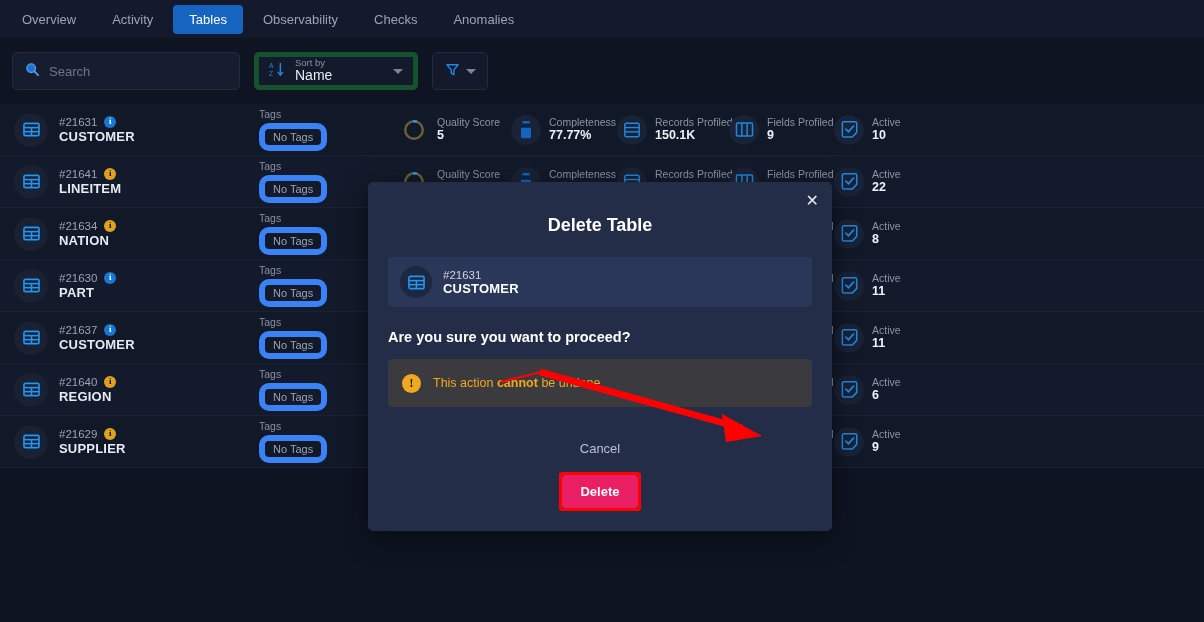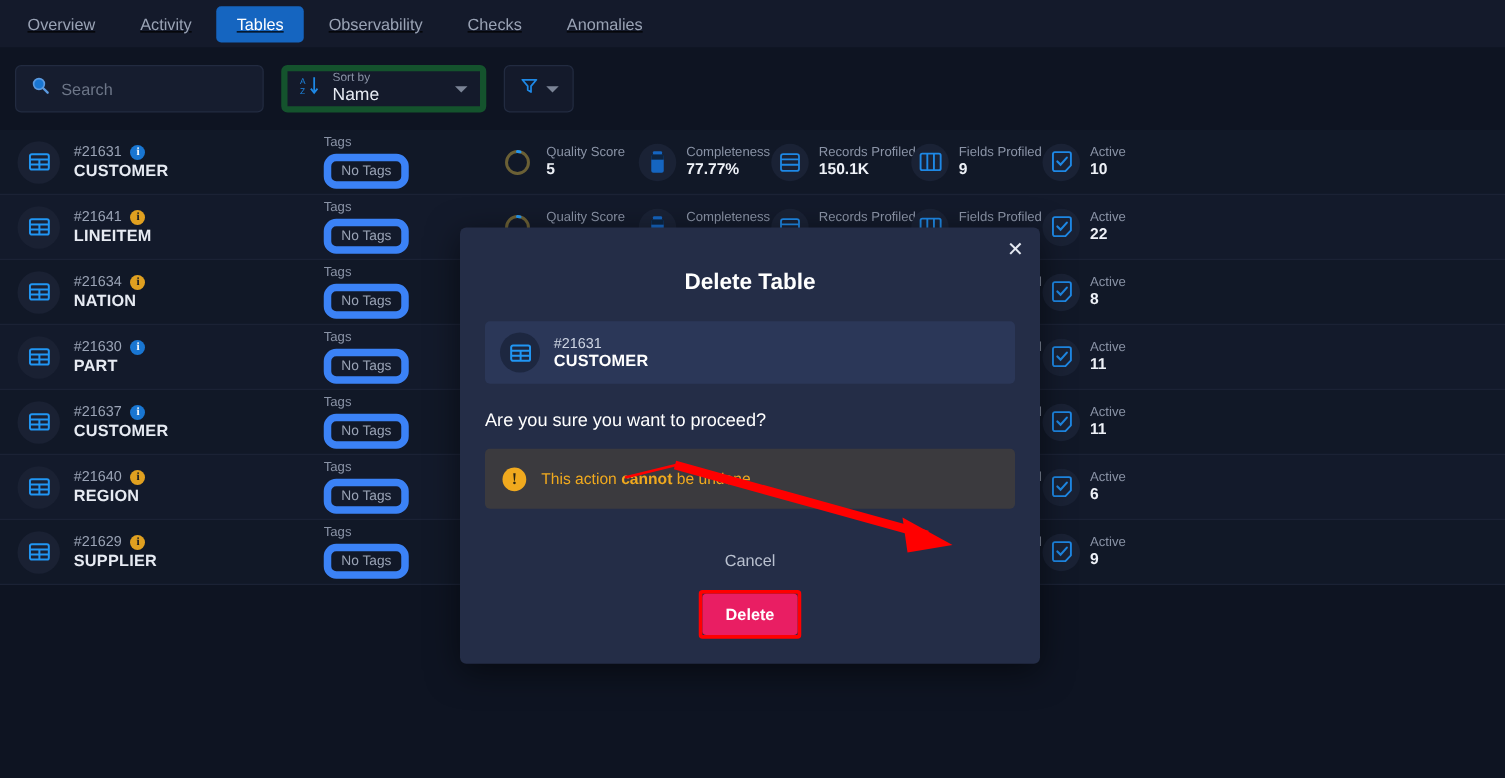"Overview" .navbar { text-decoration: underline -> none }
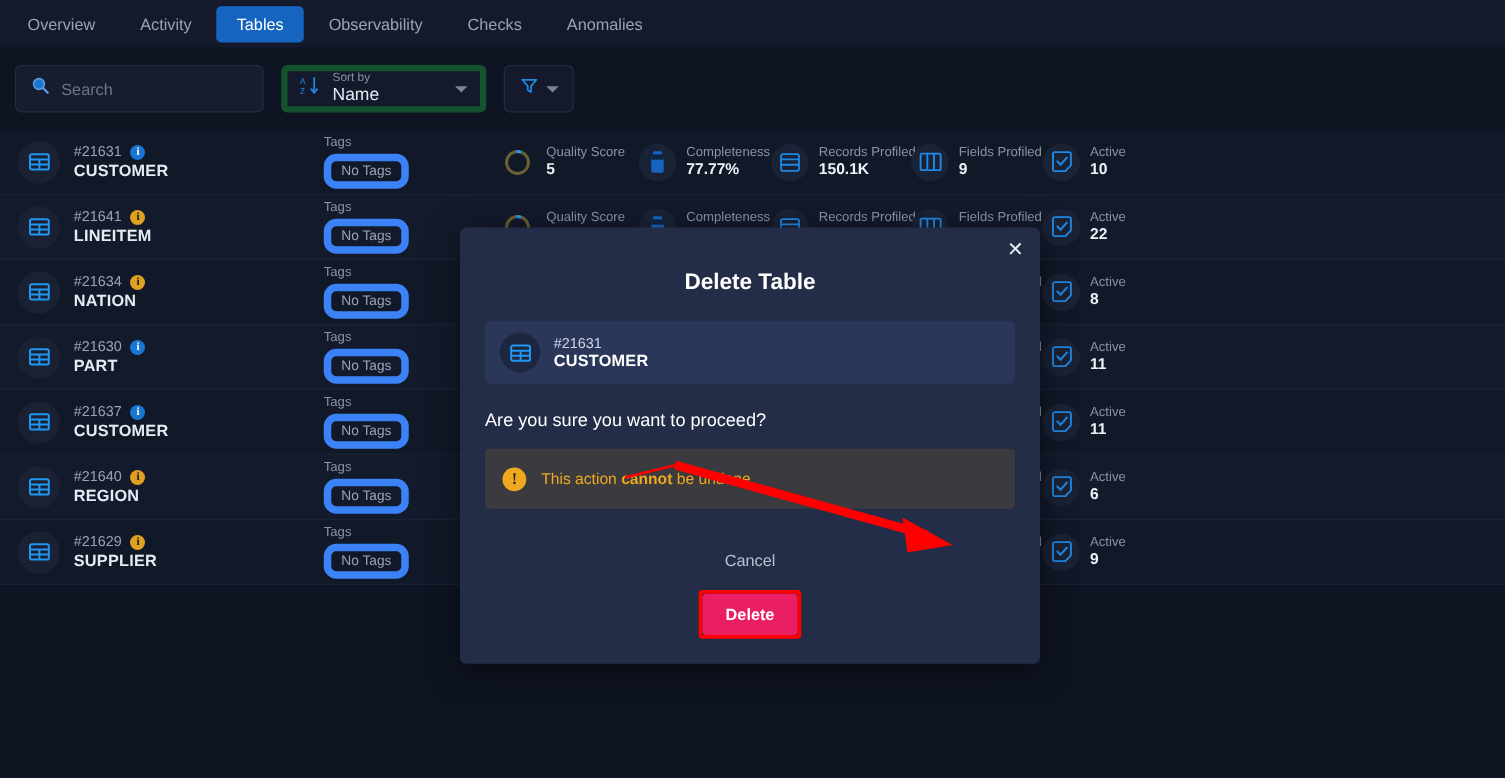"Search" .search-box { width: 199px -> 228px }
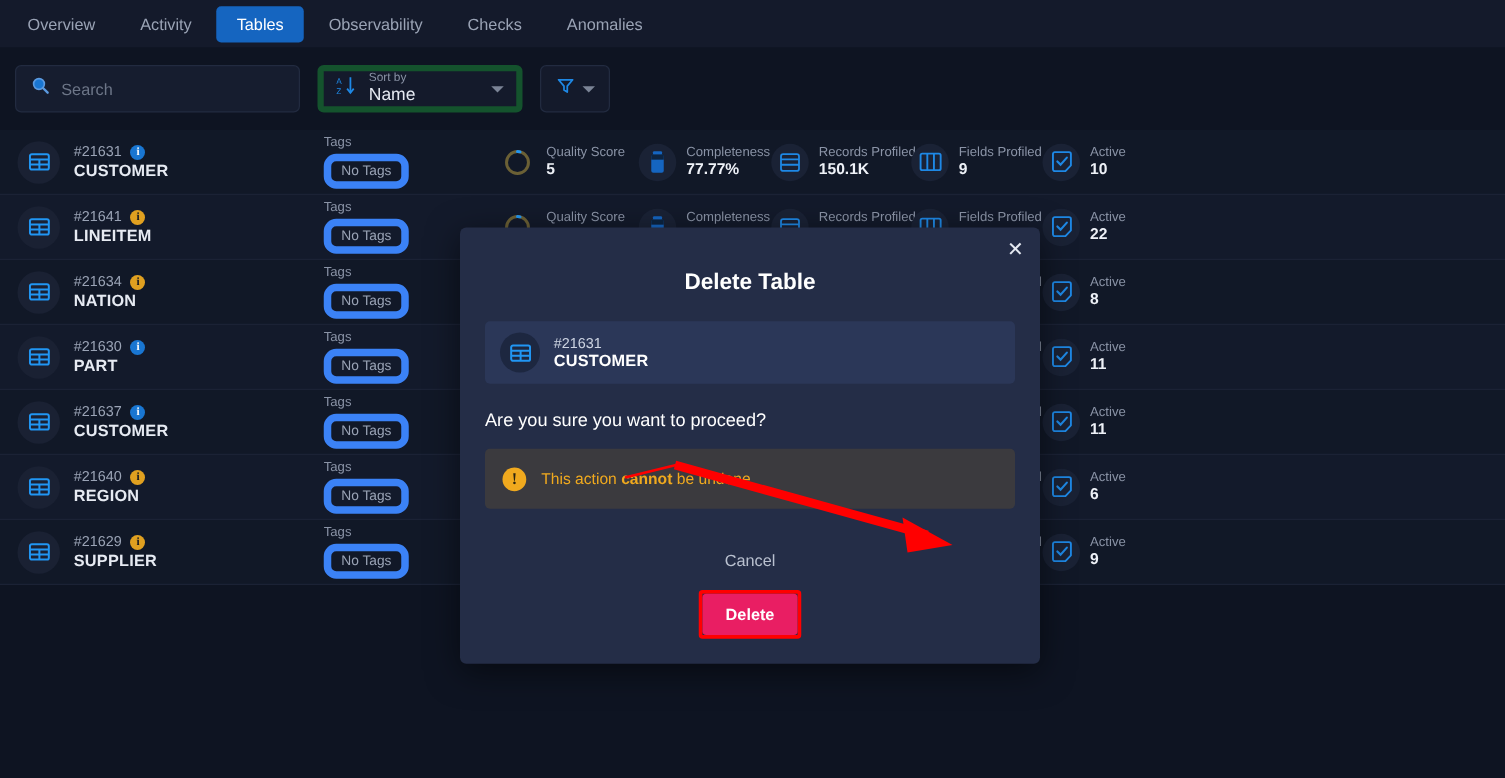"Are you sure you want" .modal-question { font-weight: normal -> bold }
